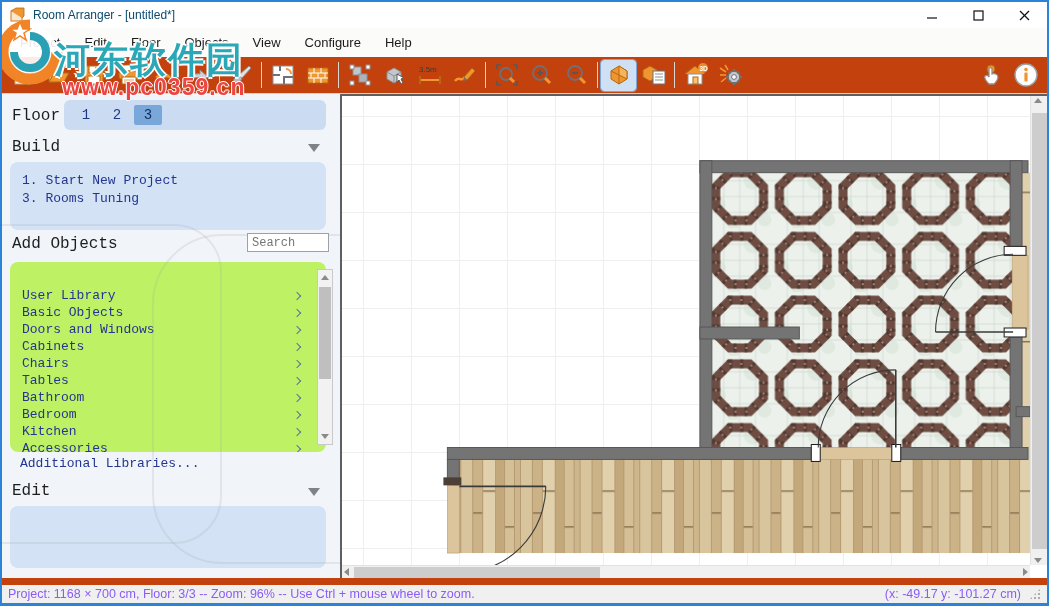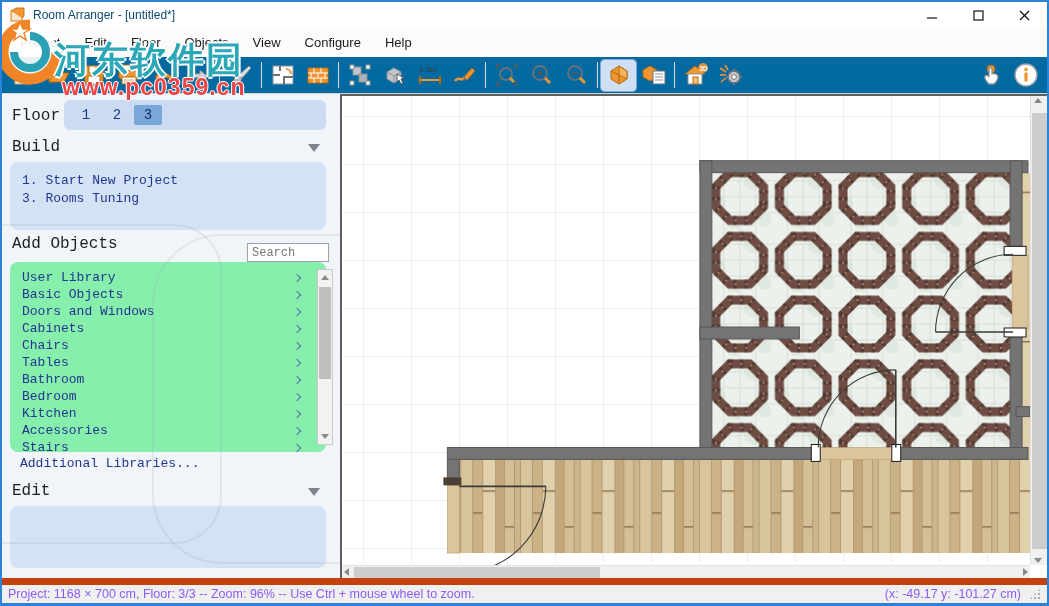"3.5m" .toolbar { background: #0369a1 -> #c2410c }
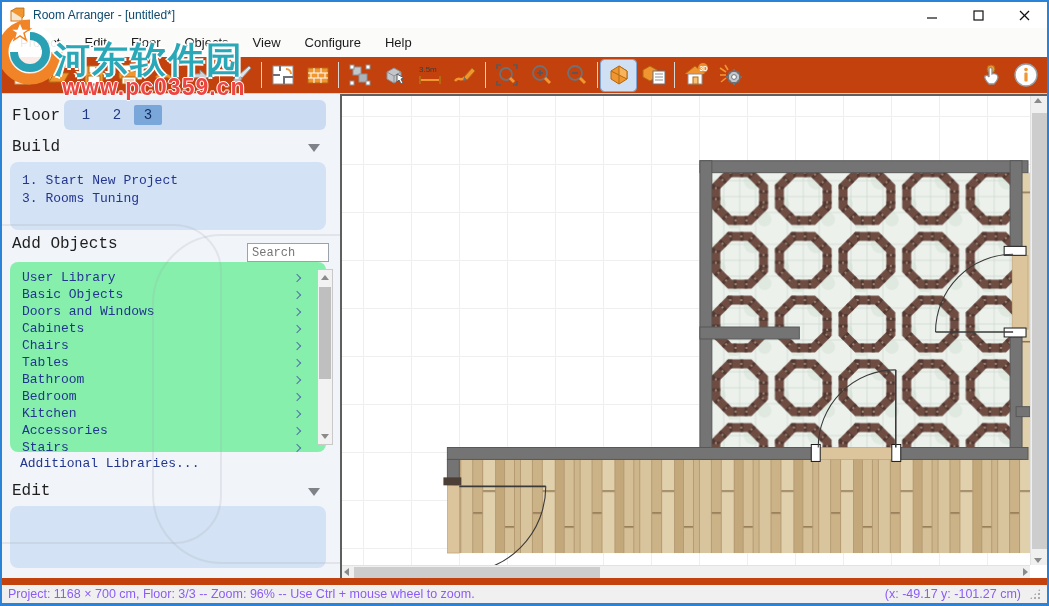"Search" .search-box { top: 149px -> 139px }
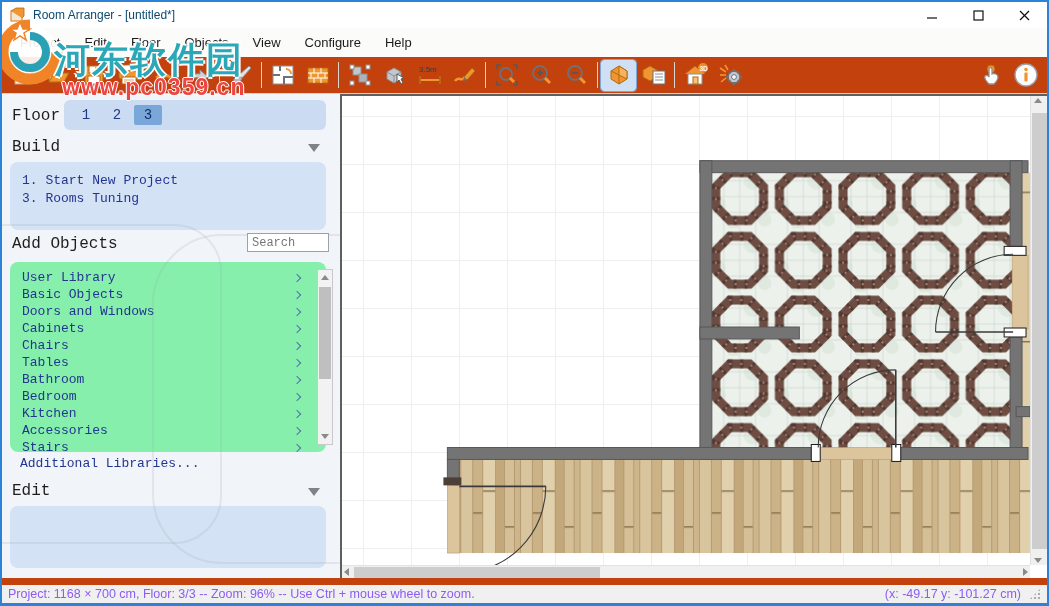"User Library" .obj-list { background: #86efac -> #bef264; padding-top: 7px -> 25px }
